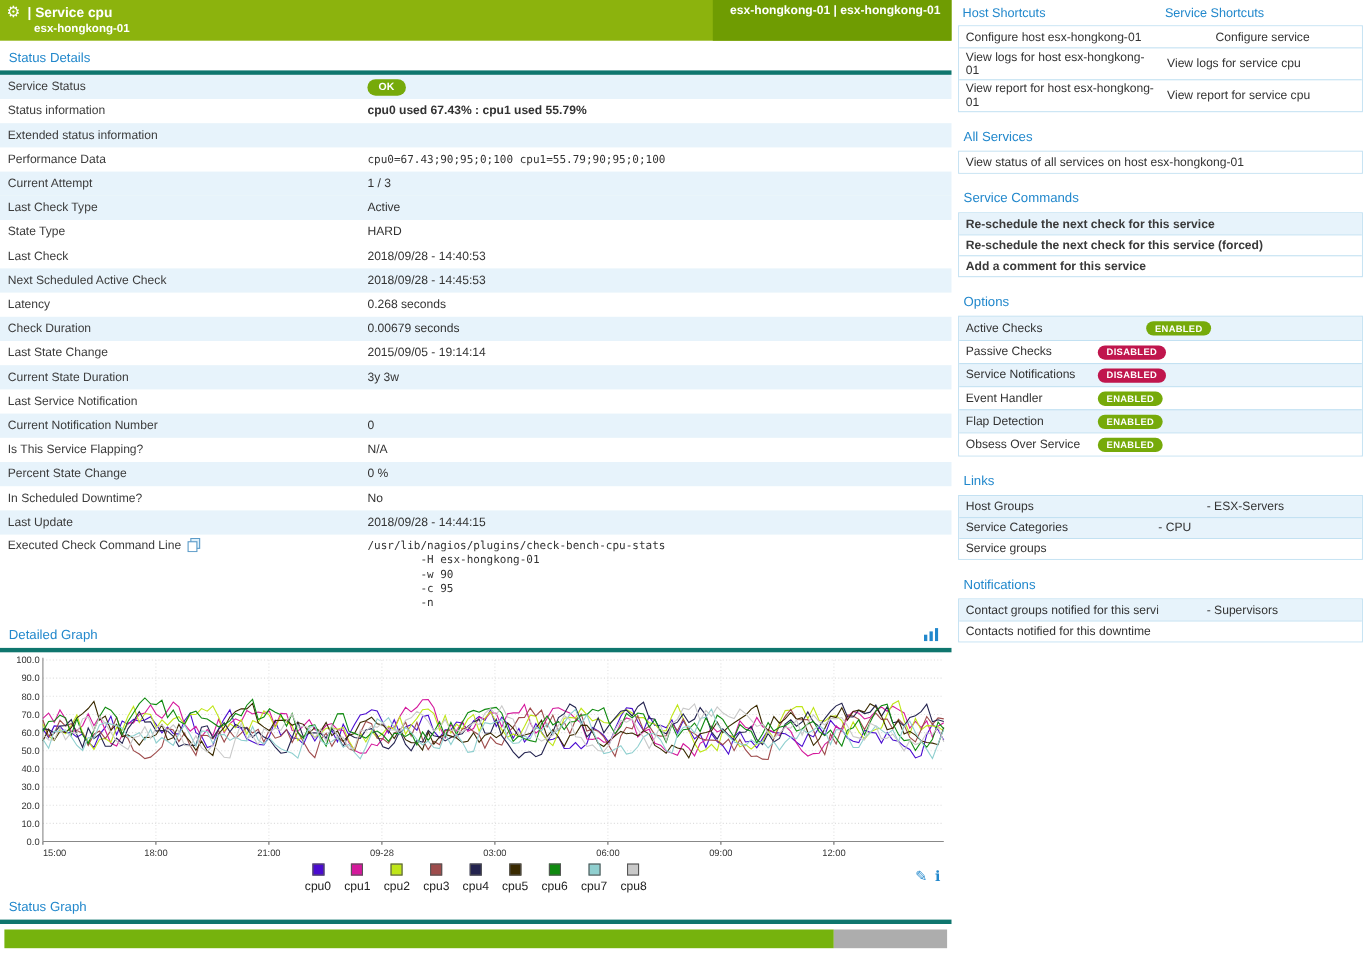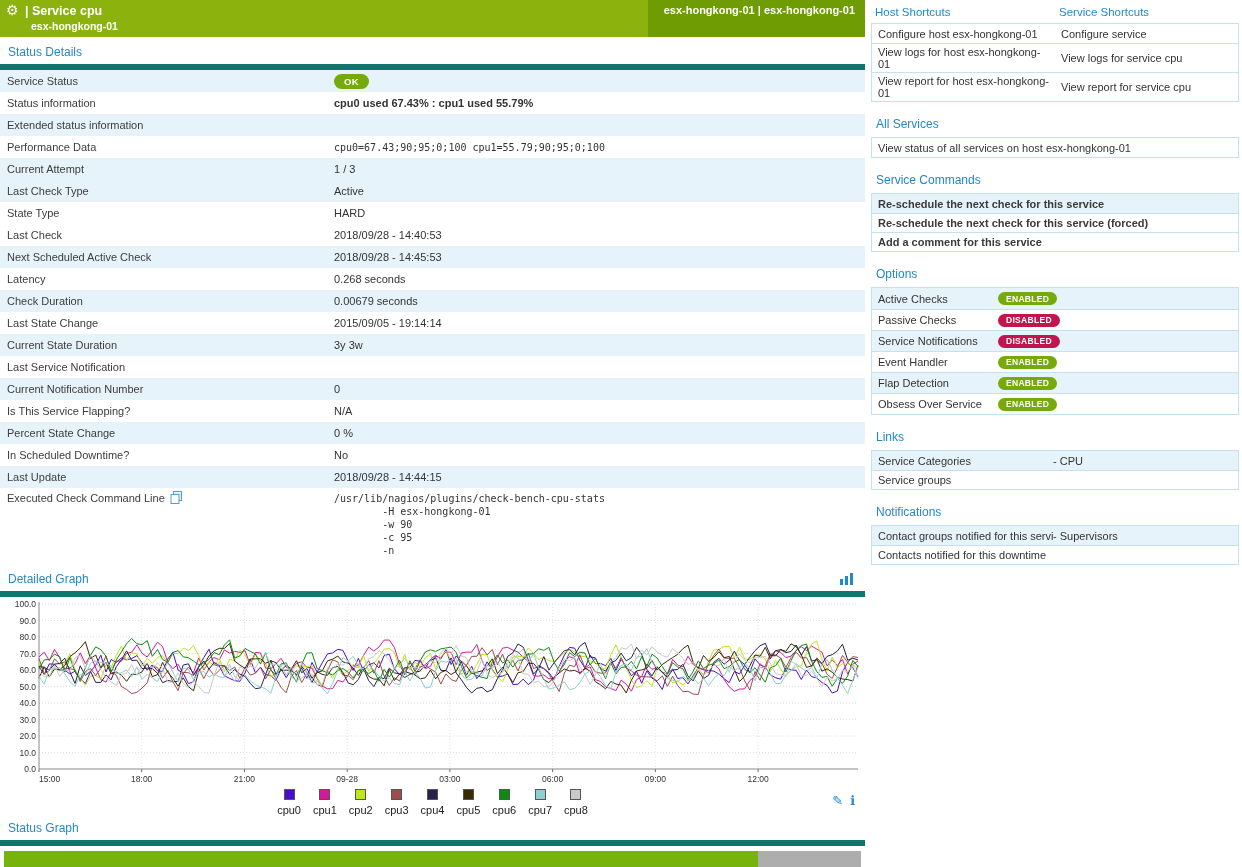"Configure host esx-hongkong-01" .rrow:first-child { gap: none -> 44px }
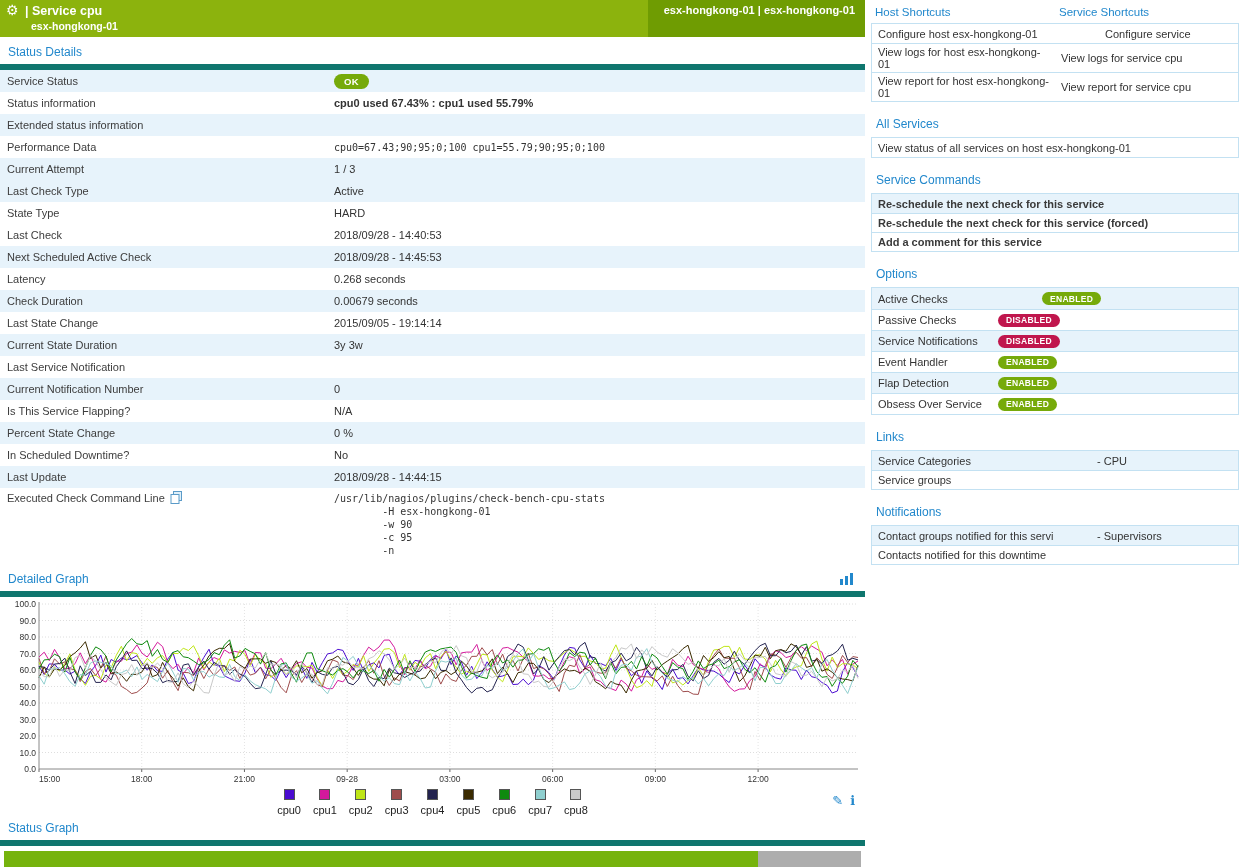"Status Details" .sec-head { border-bottom: 6px solid #0f766e -> 4px solid #0f766e }
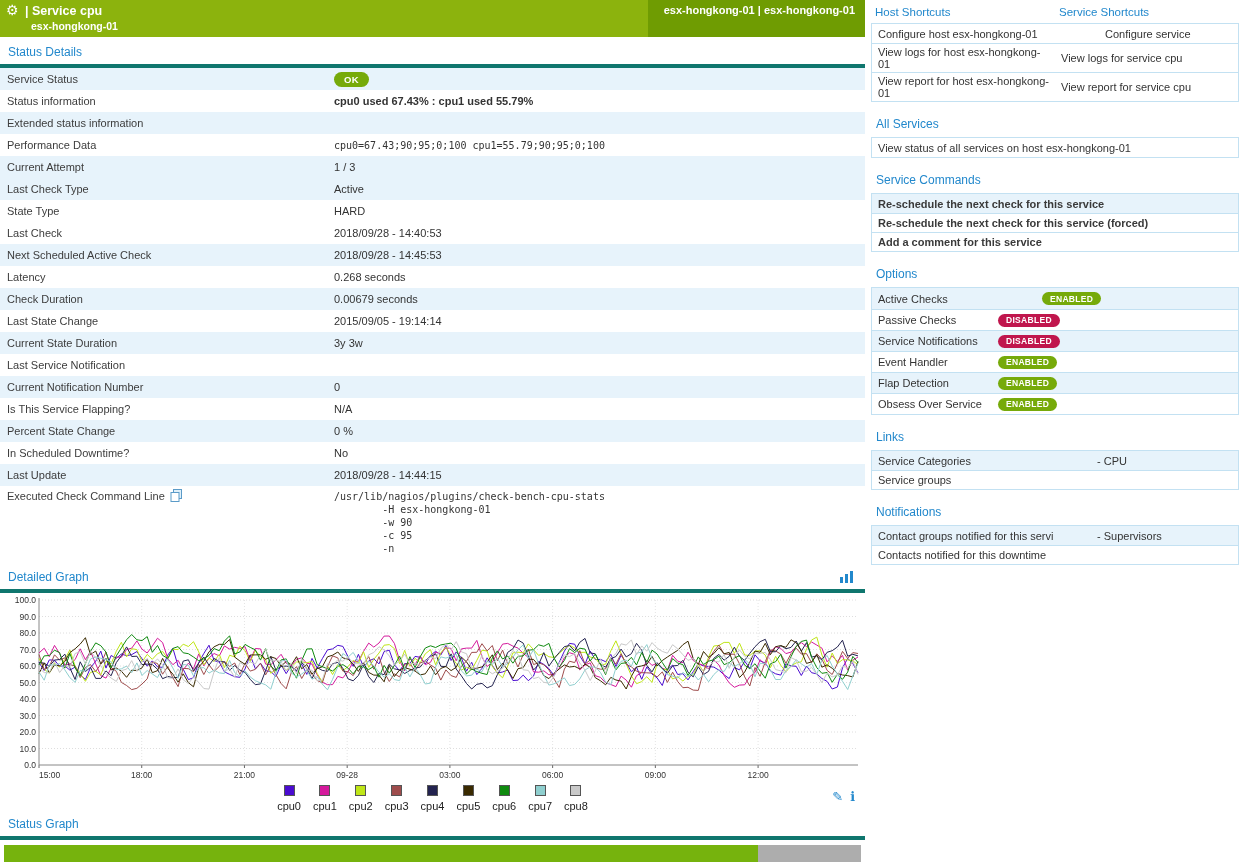"Host Groups" div.rrow { html: none -> <div> <span>Host Groups</span> <span>- ESX-Servers</span> </div> }
